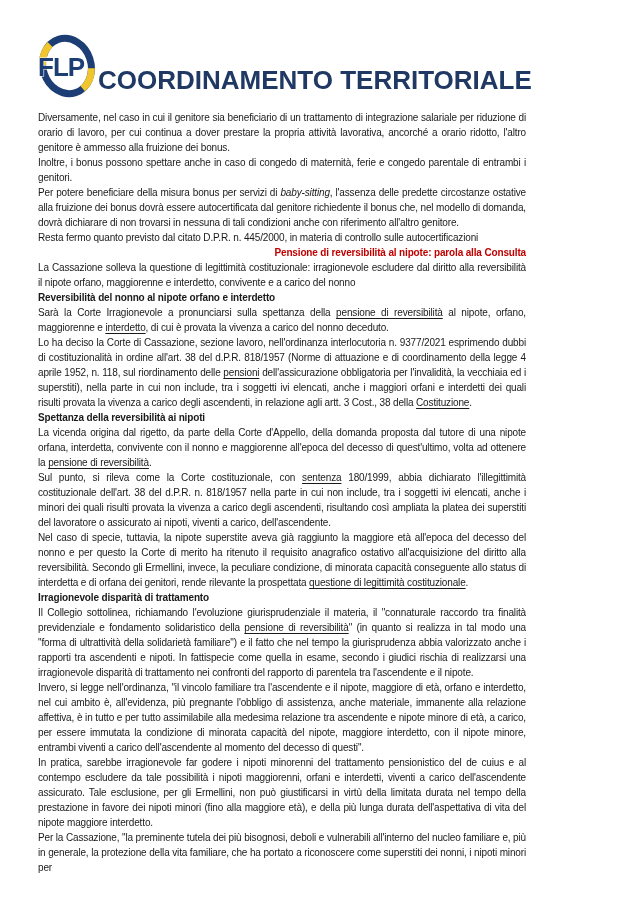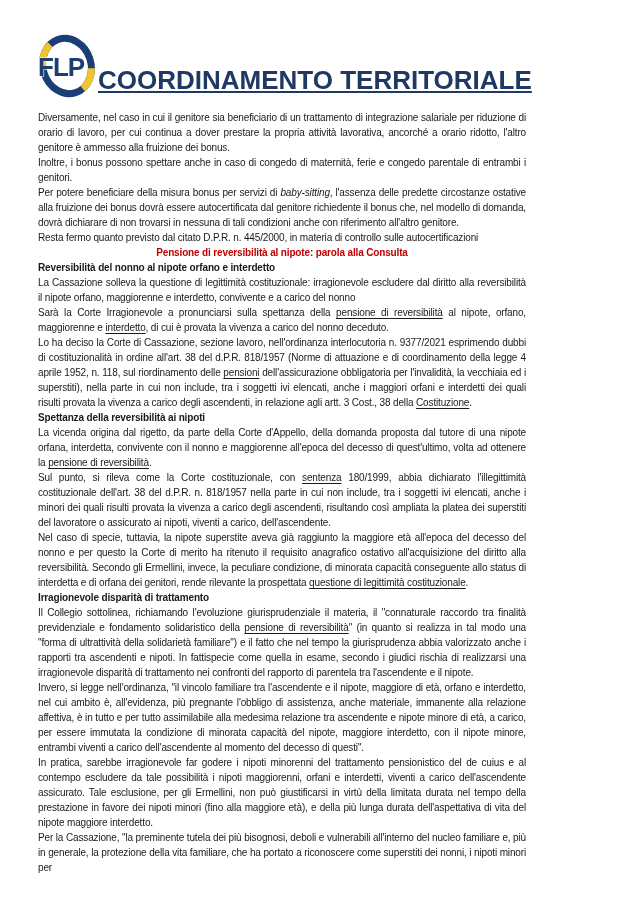"COORDINAMENTO TERRITORIALE" h1.page-title { text-decoration: underline -> none }
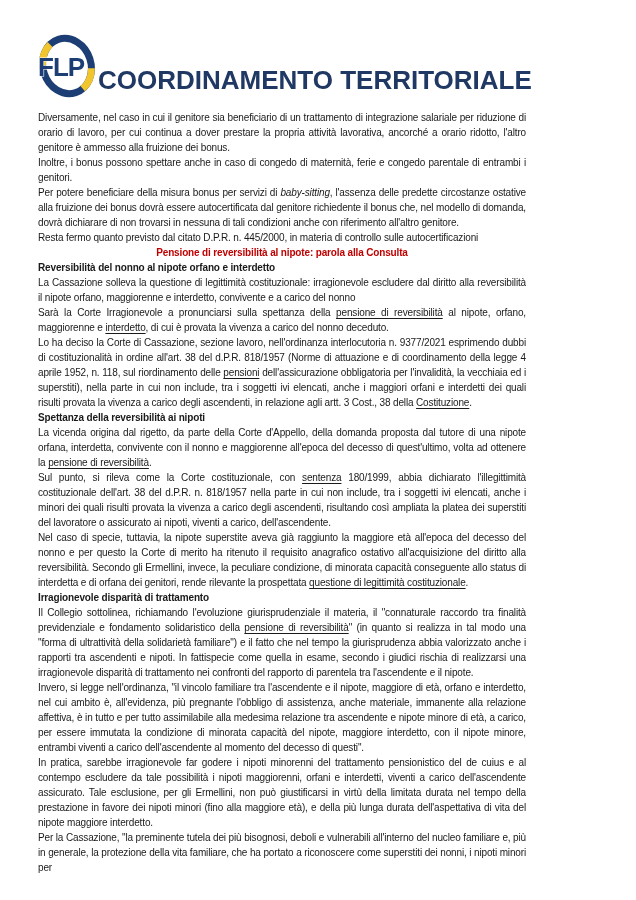"Pensione di reversibilità al nipote:" .para.heading-red { text-align: center -> right }
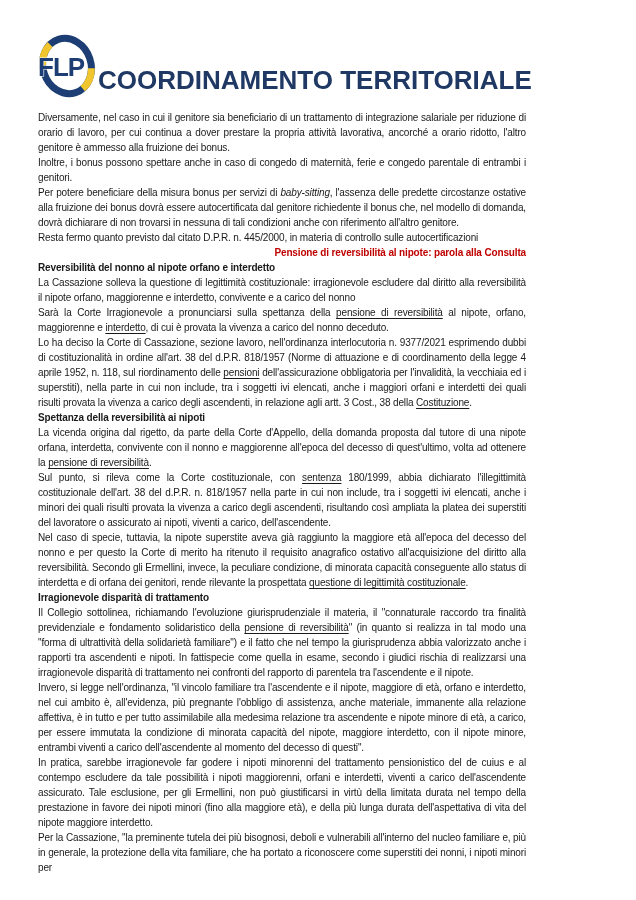"Reversibilità del nonno al nipote" p.para { order: before "La Cassazione solleva la questione" -> after "La Cassazione solleva la questione" }
